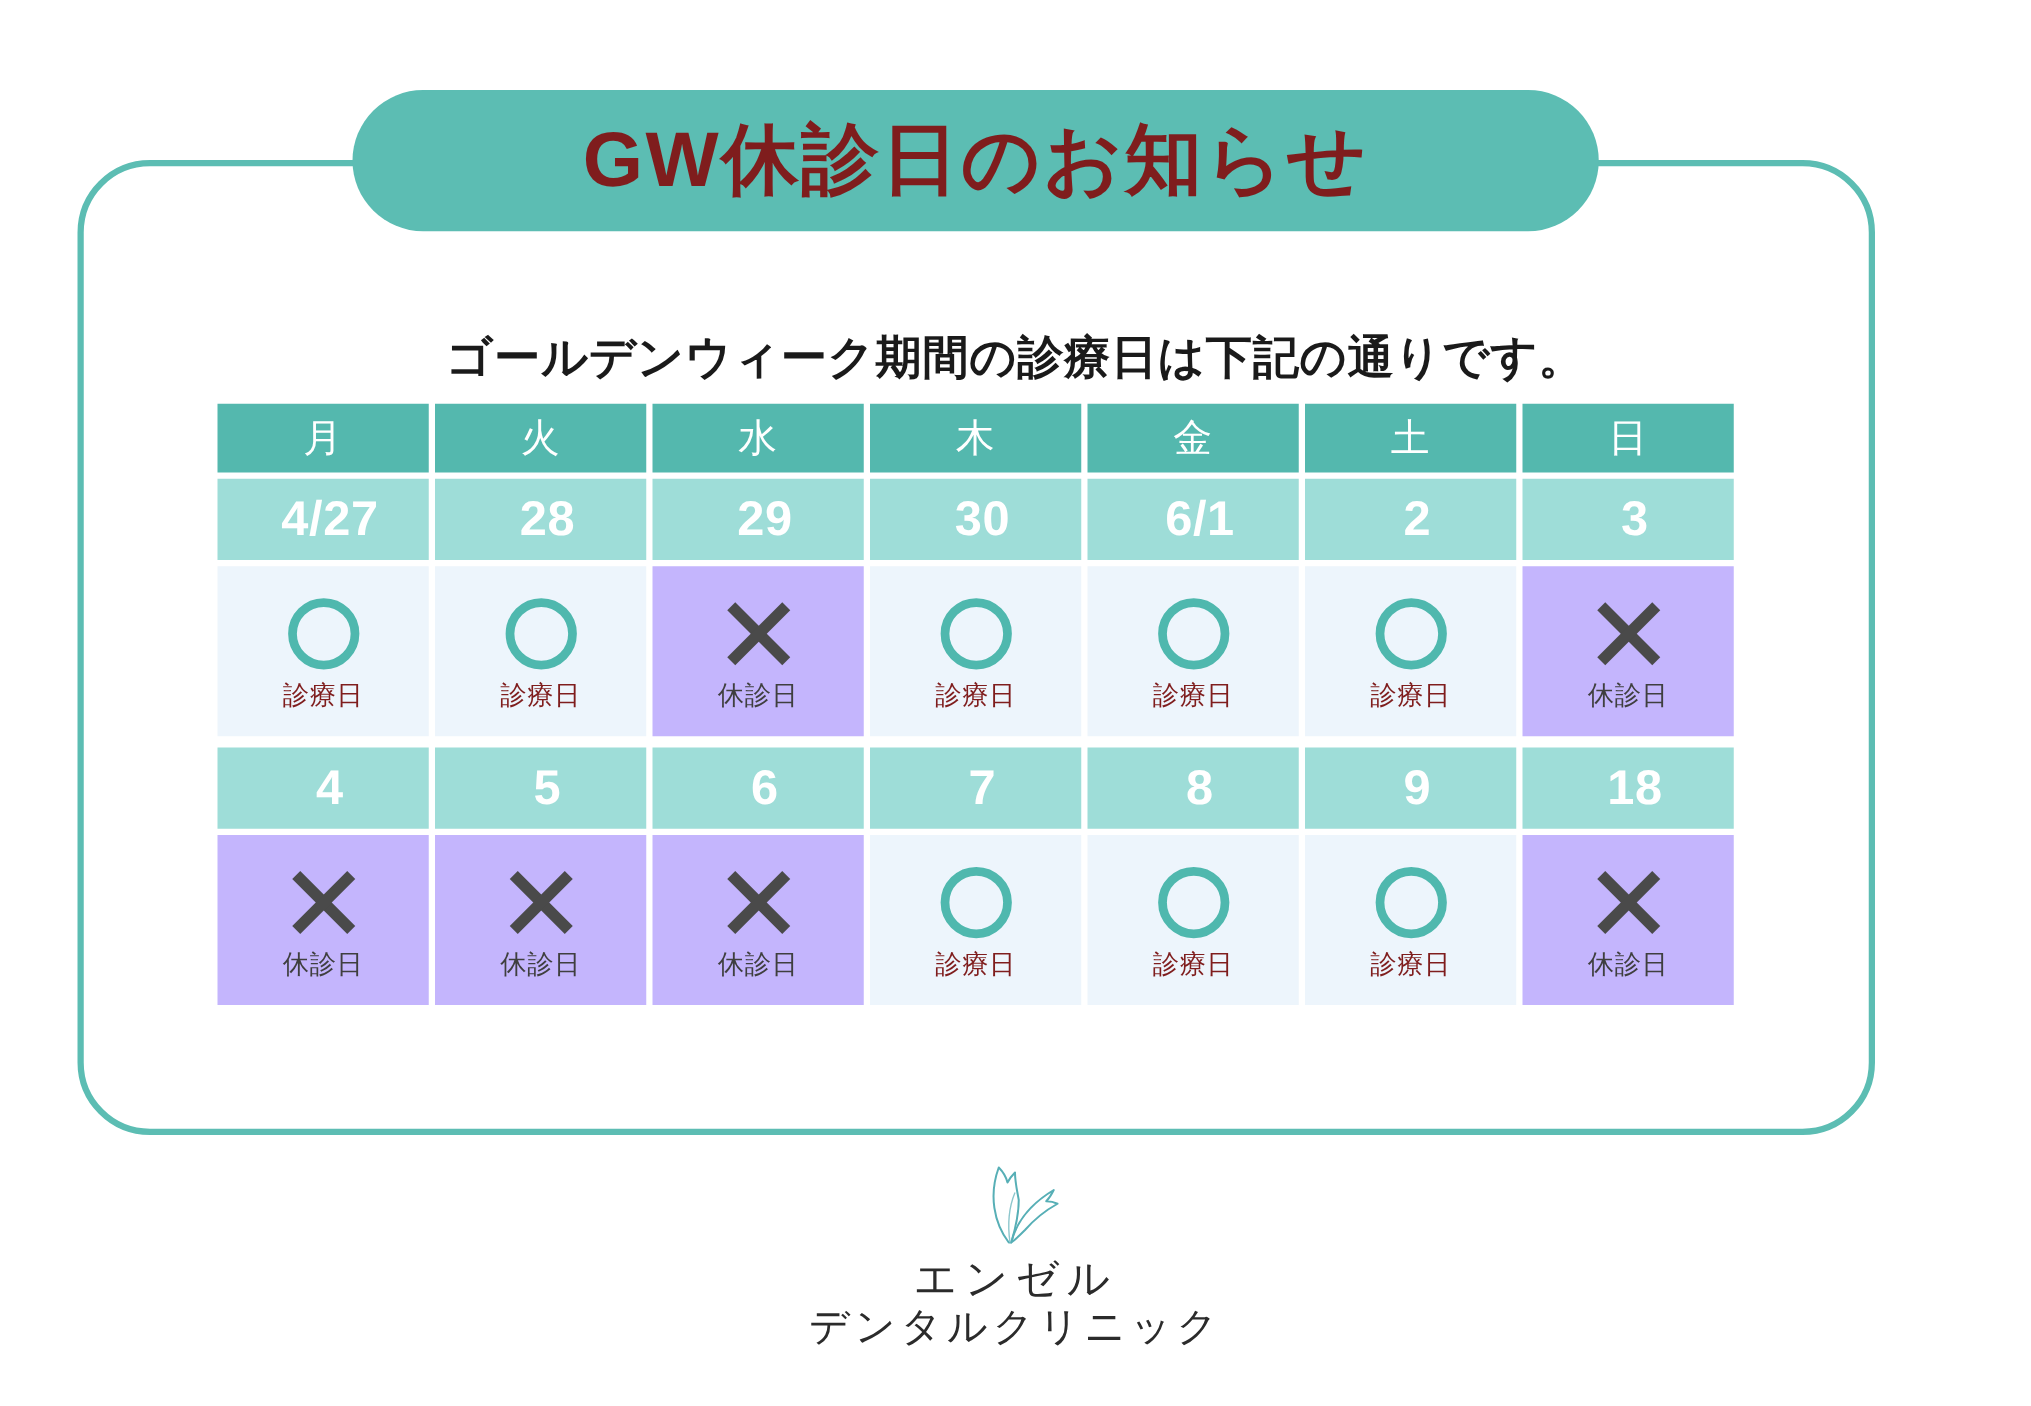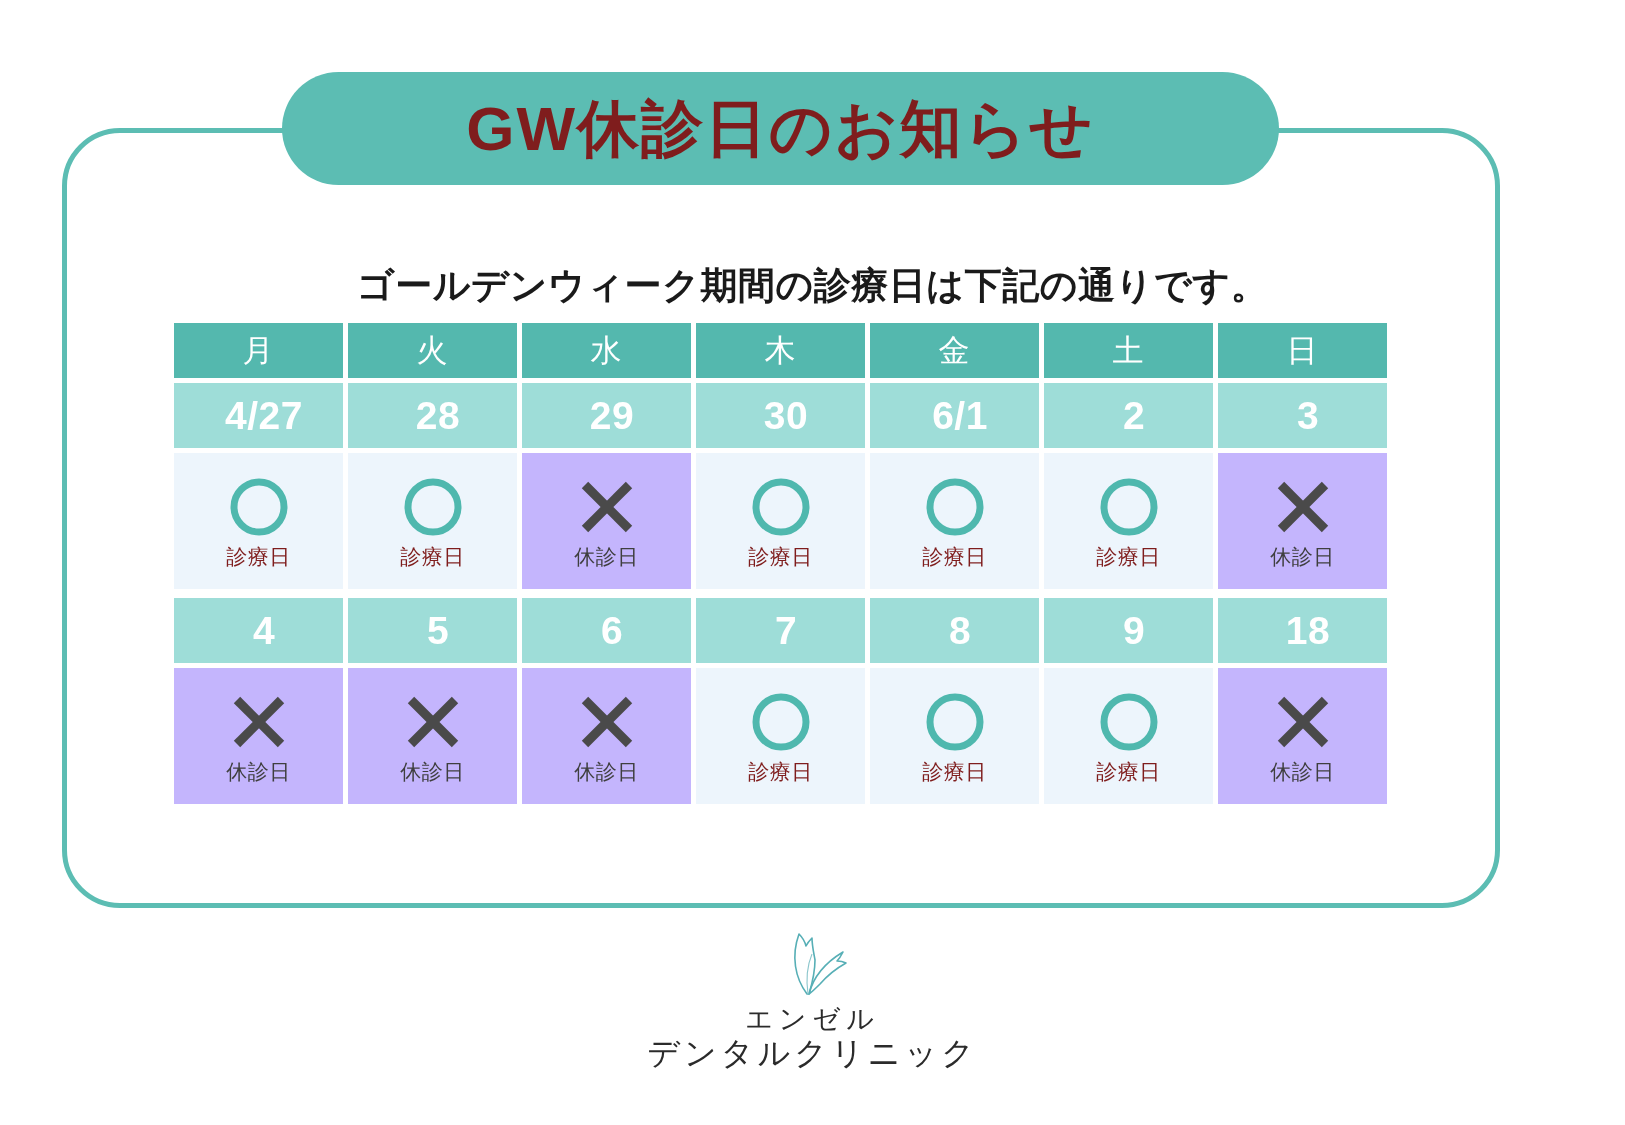"エンゼル" .logo-name { font-size: 27px -> 34px }
